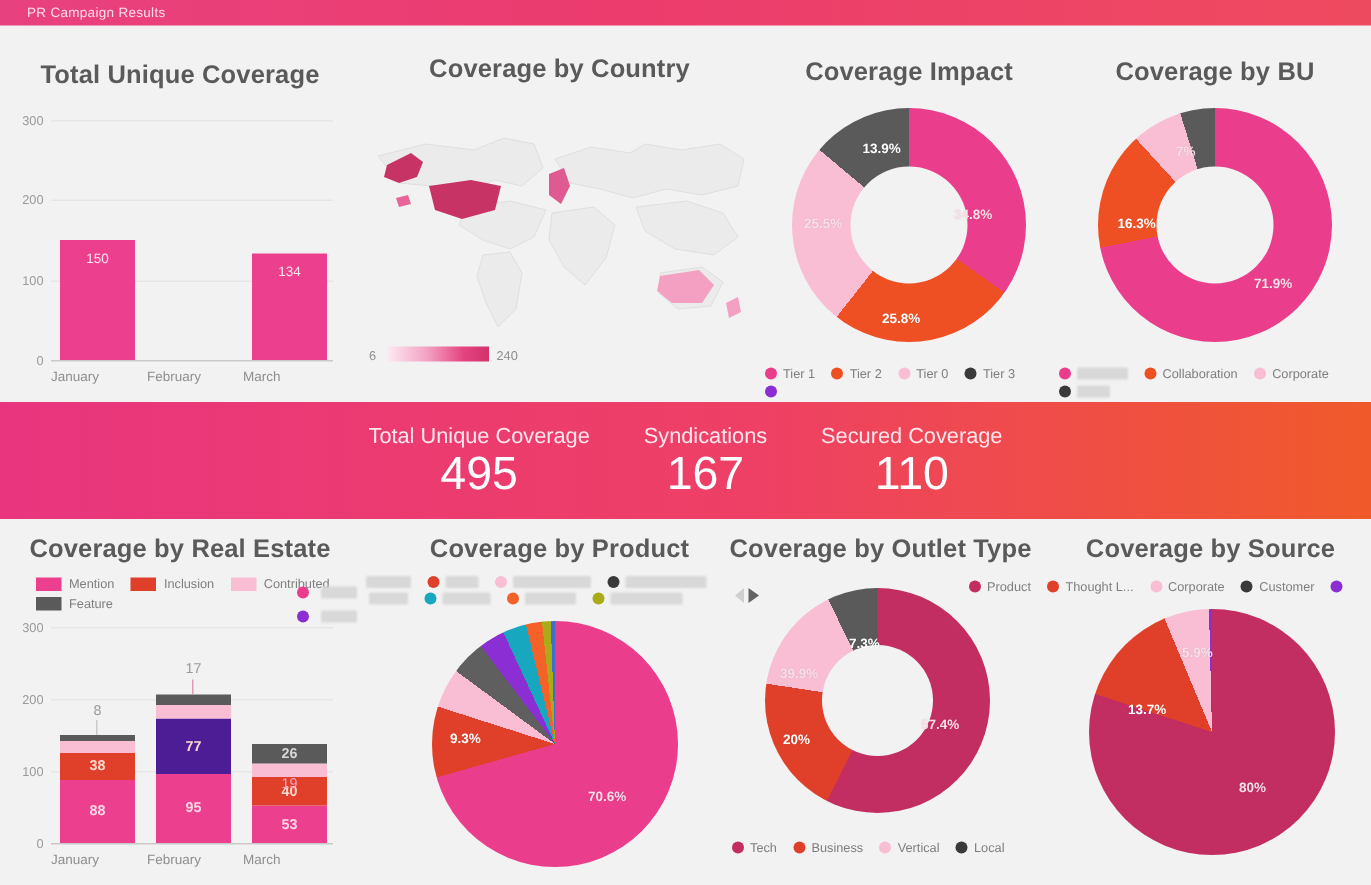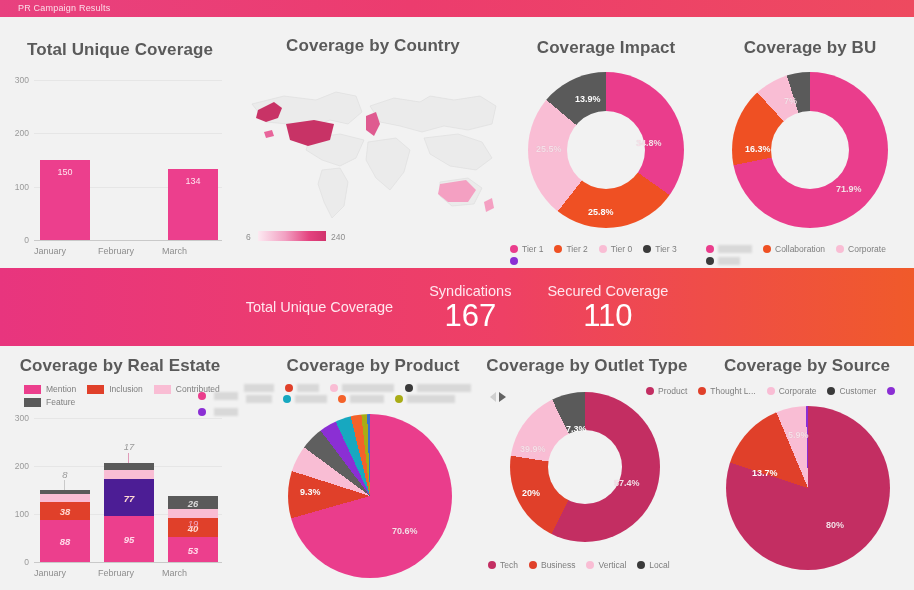"495" div.kpi-value { html: none -> <div>495</div> }
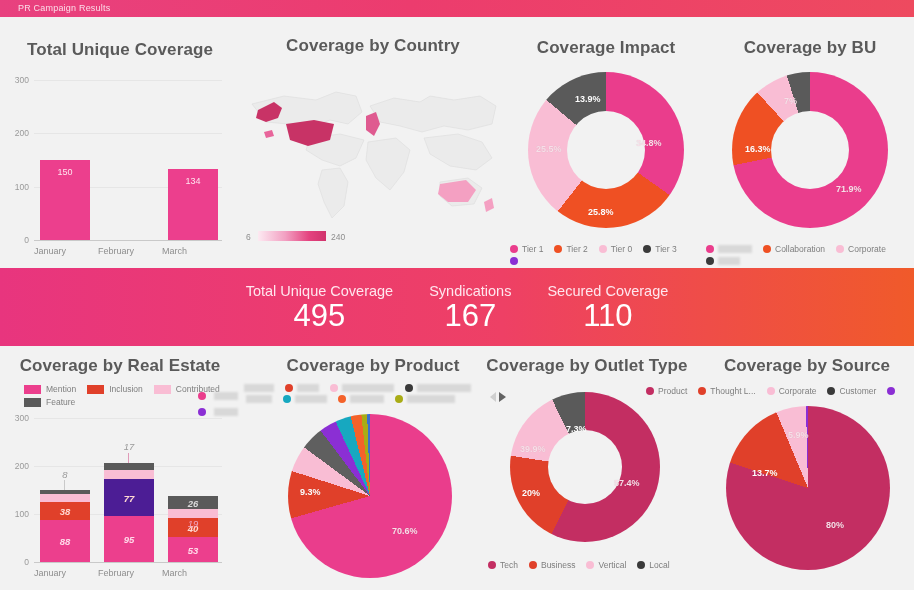"17" .seg-lbl { font-style: italic -> none }
